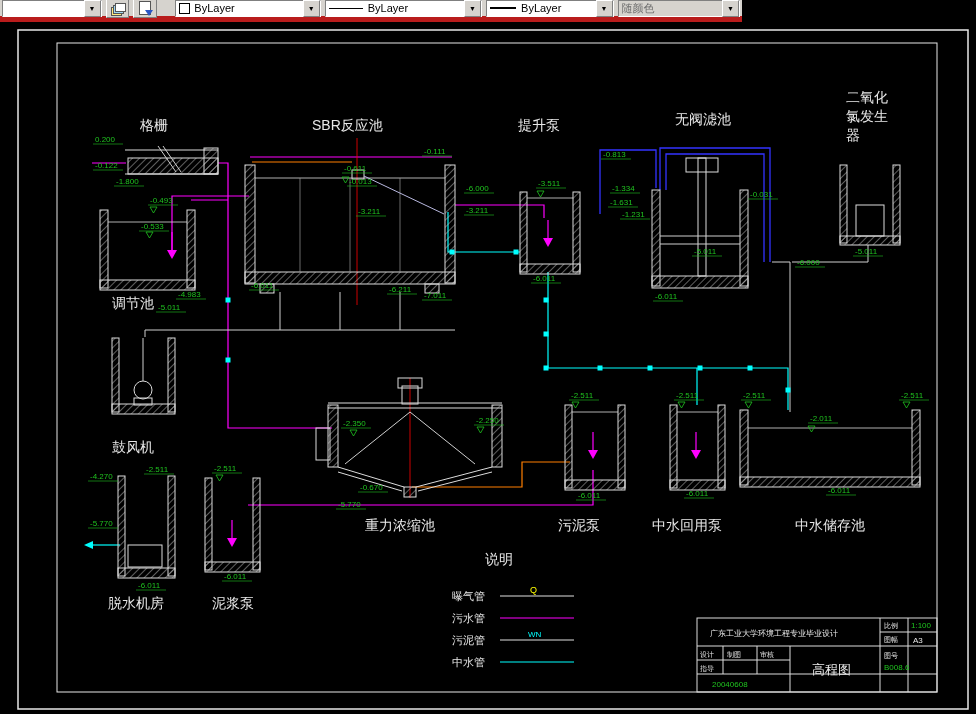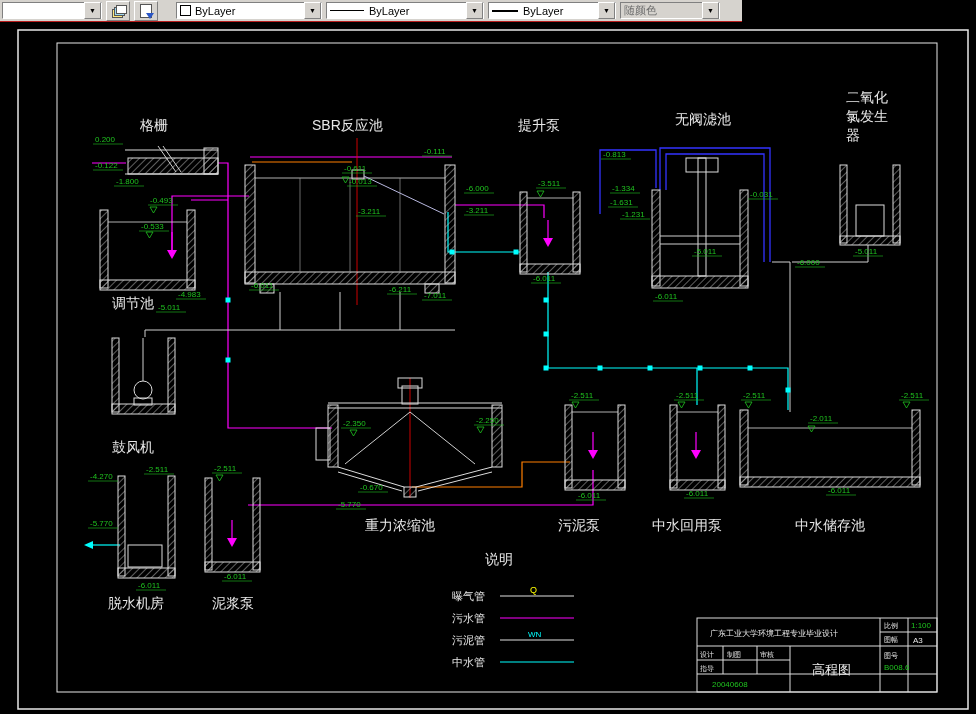"ByLayer" .toolbar { border-bottom: 1px solid #b91c1c -> 6px solid #b91c1c }
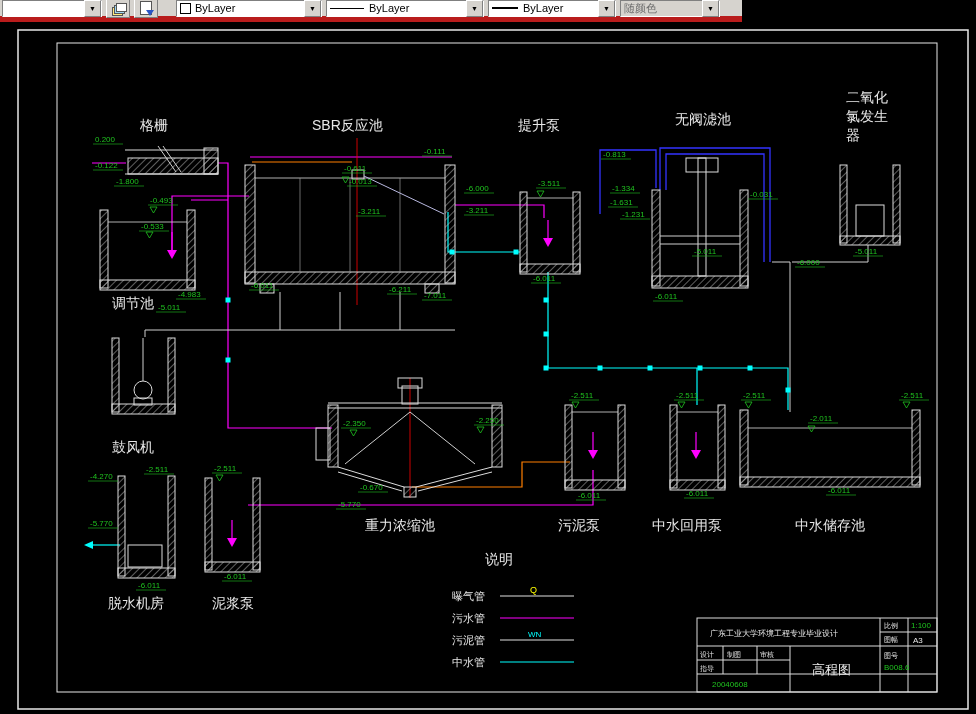"随颜色" .ps-combo { width: 100px -> 123px }
